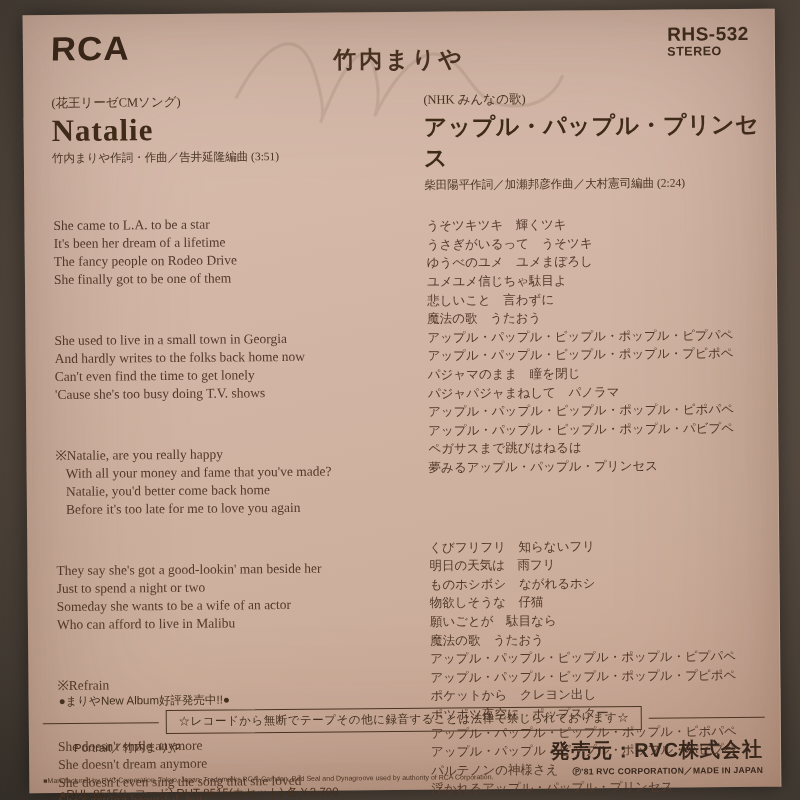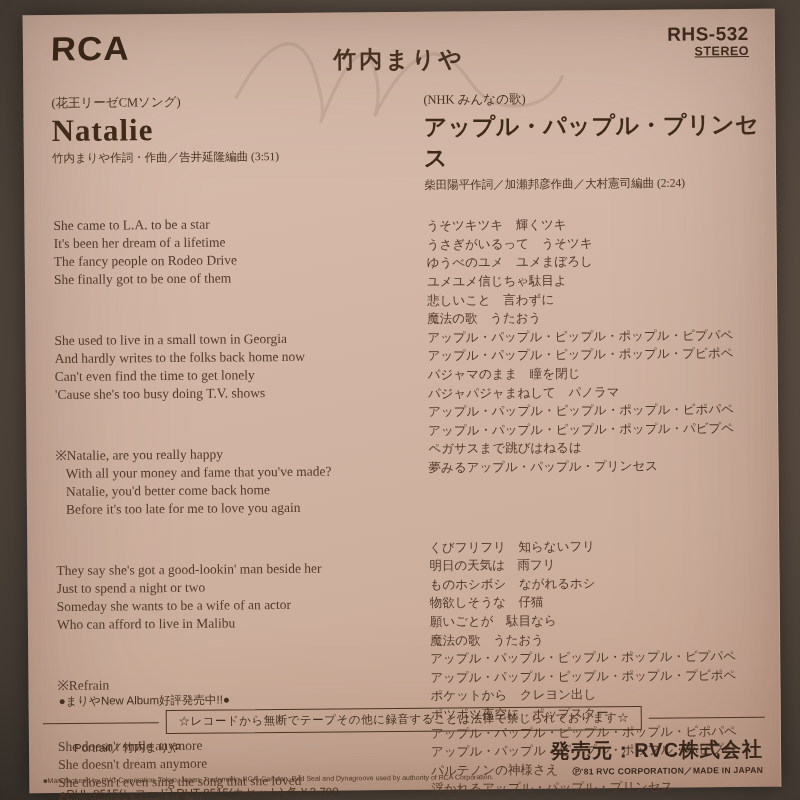"RHS-532" .catalog { text-align: right -> none }
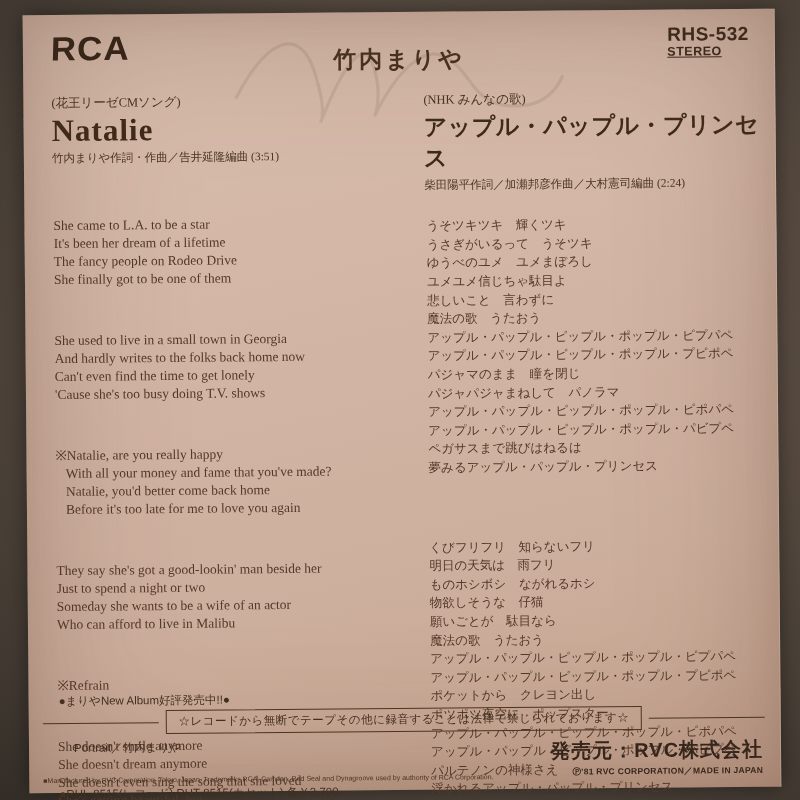"STEREO" .catalog .st { text-decoration: underline -> none }
